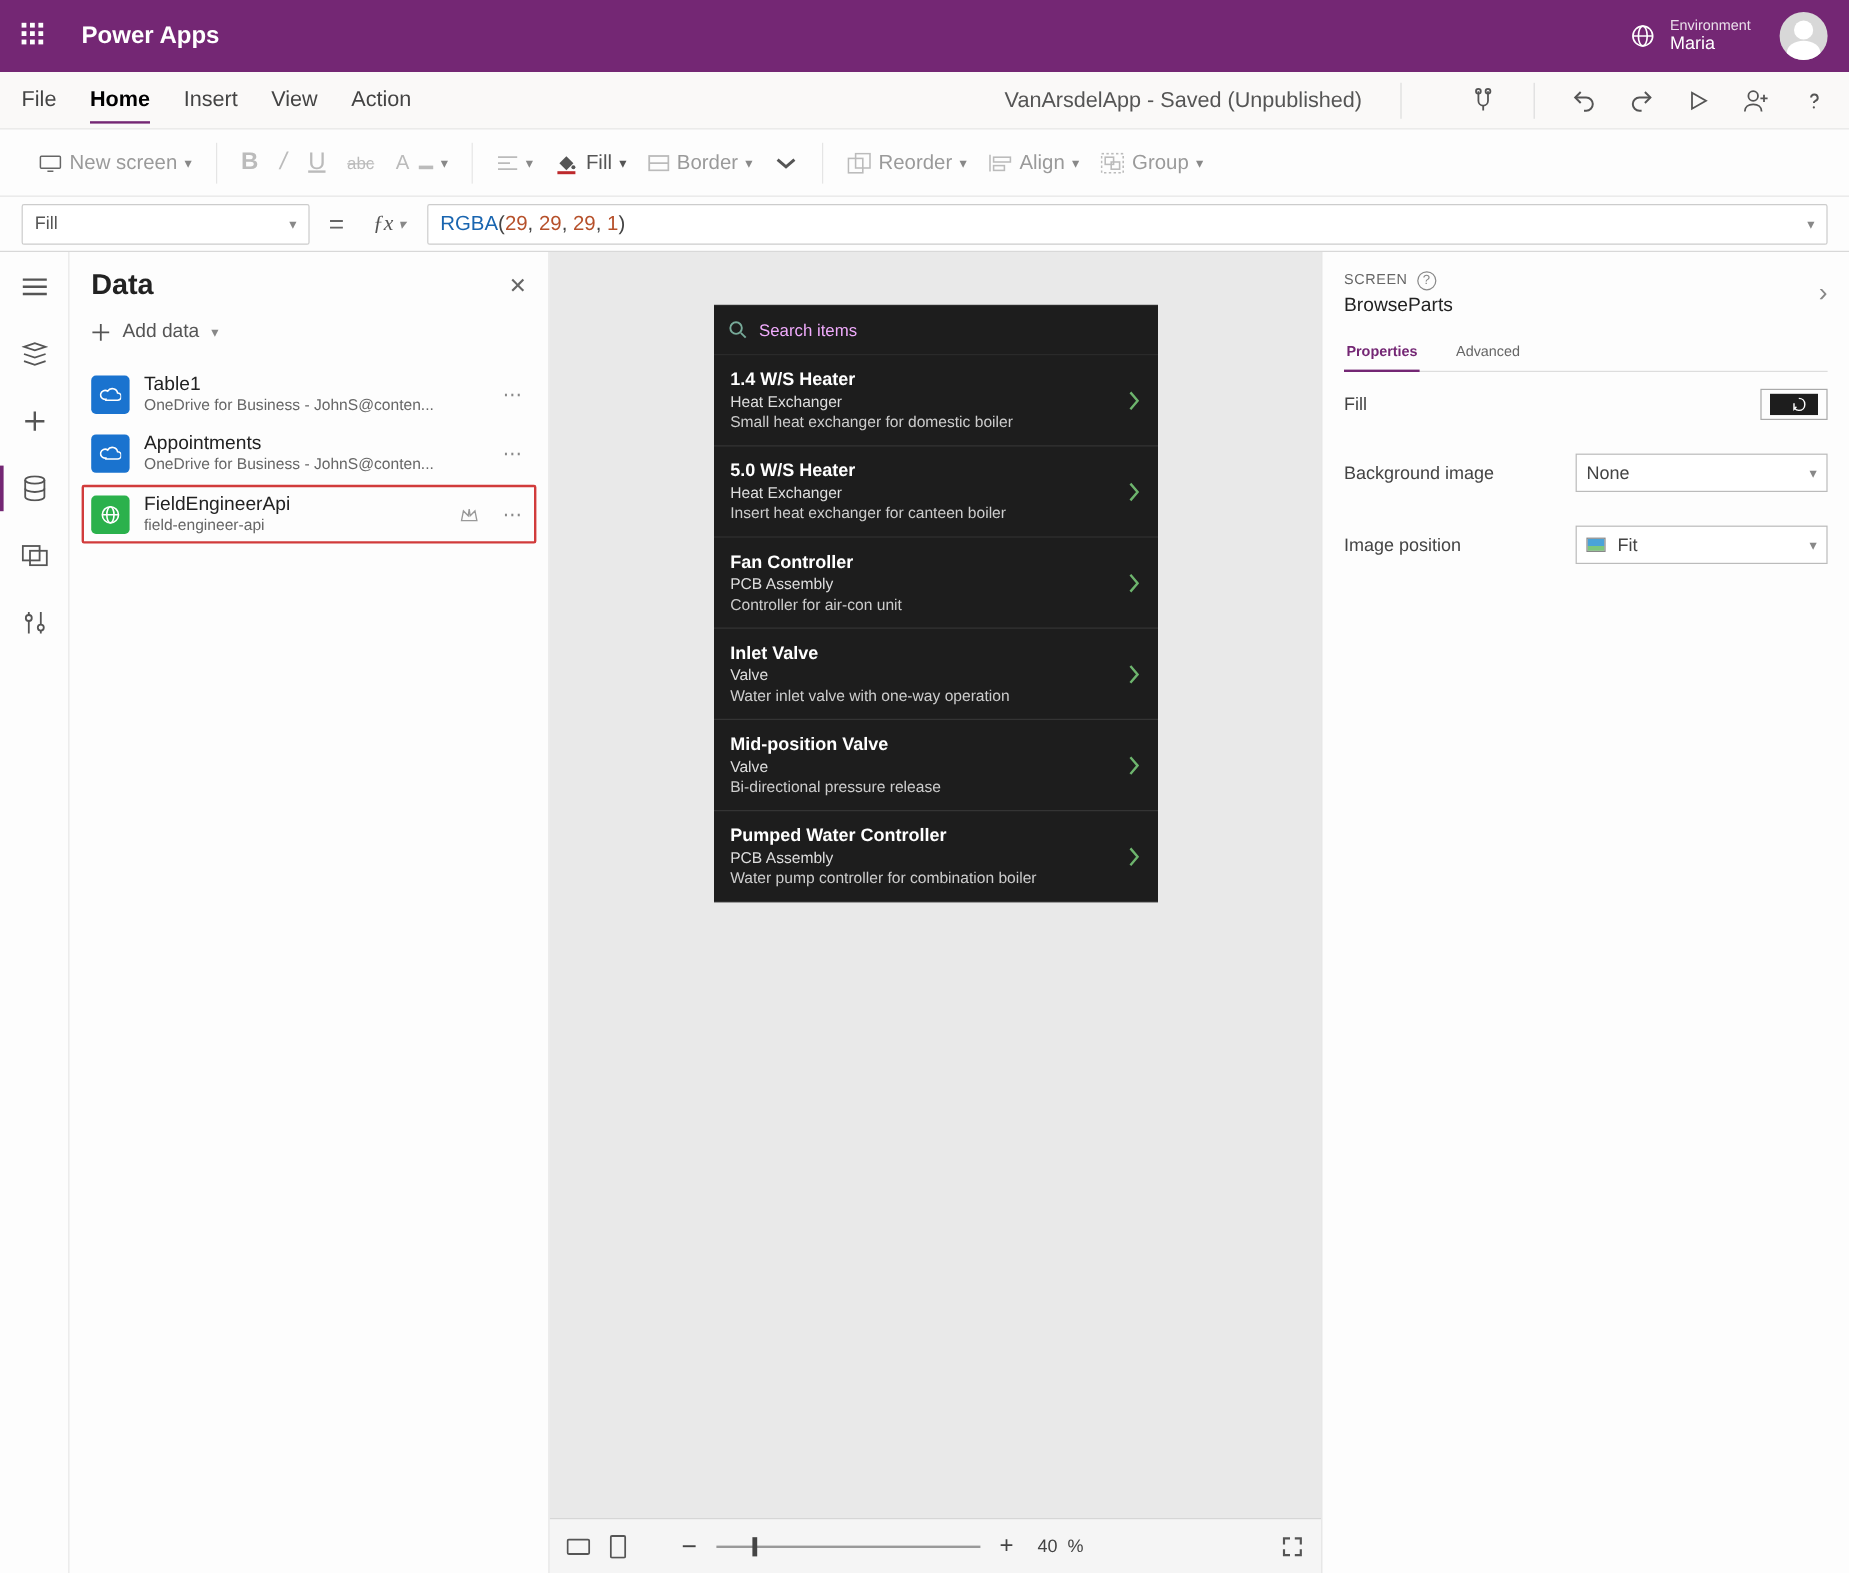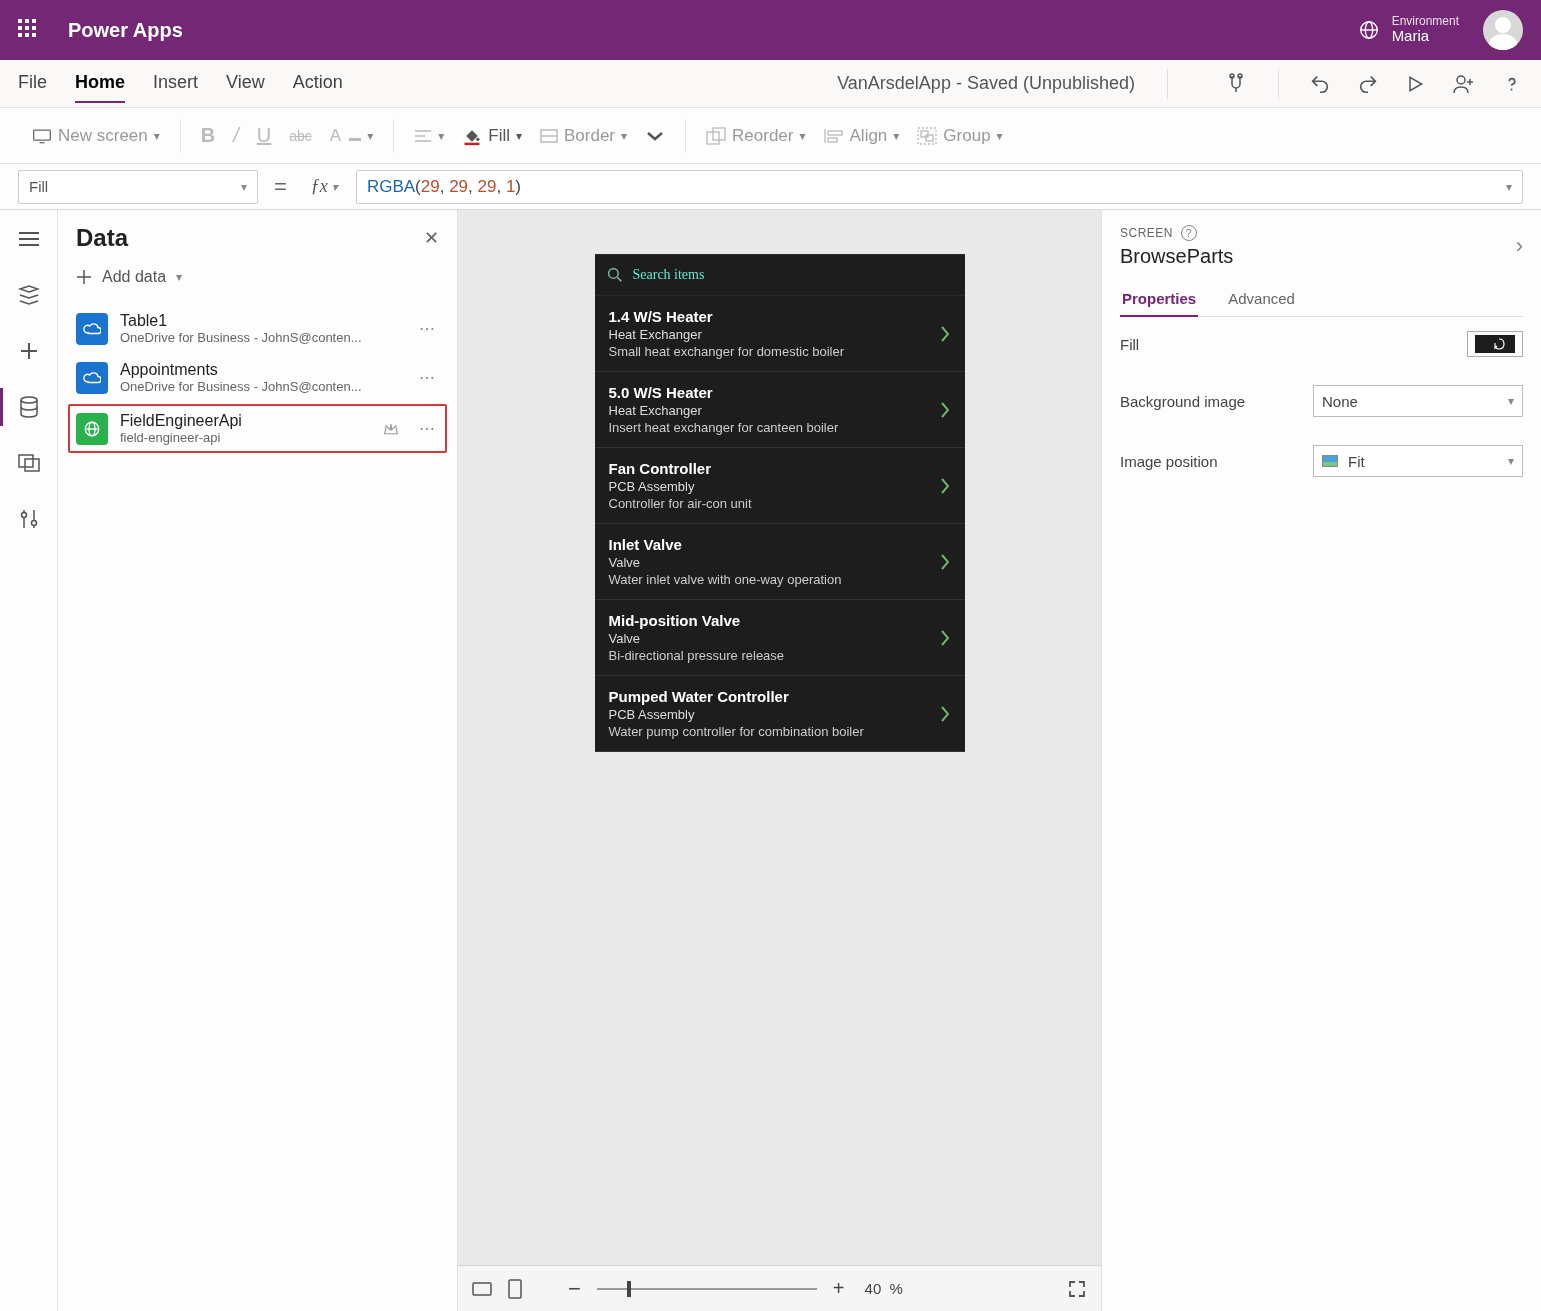"BrowseParts" .props h3 { font-size: 20px -> 16px }
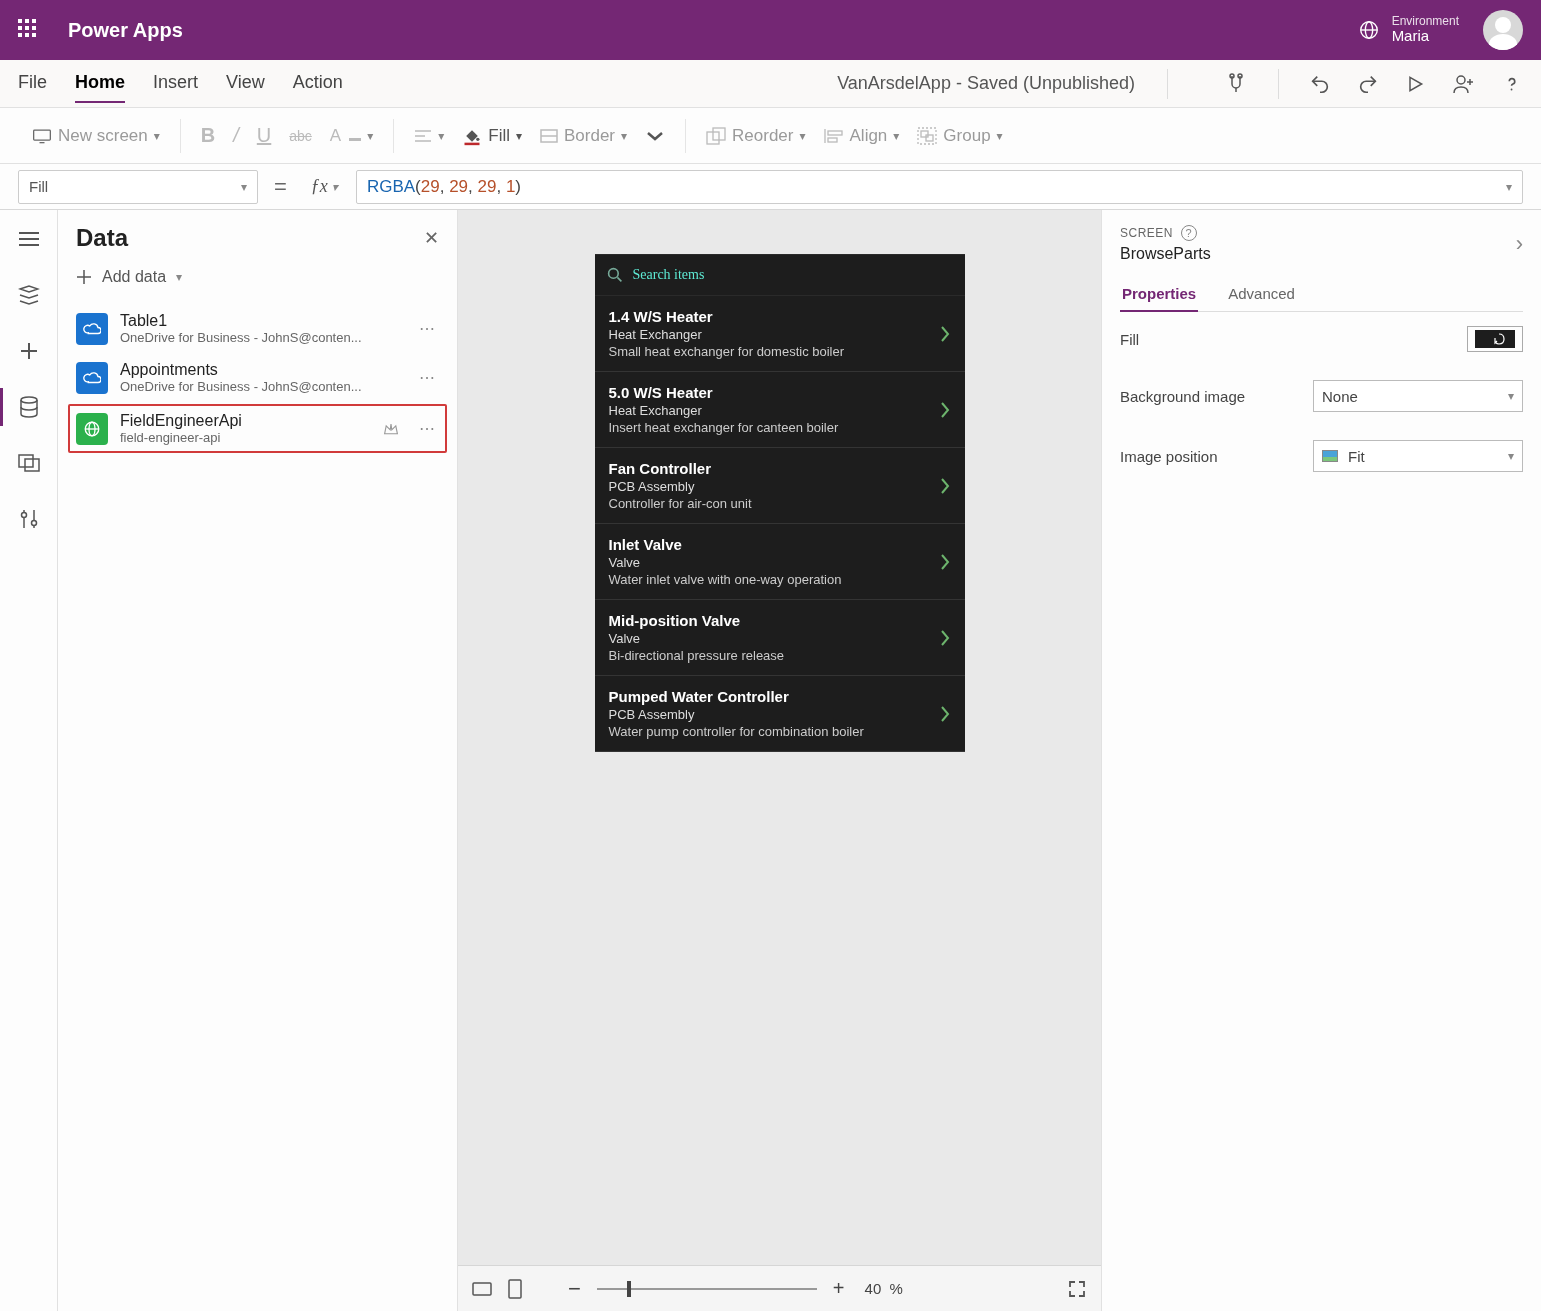"Search items" span { color: #5eead4 -> #f0abfc; font-family: Liberation Serif, serif -> none }
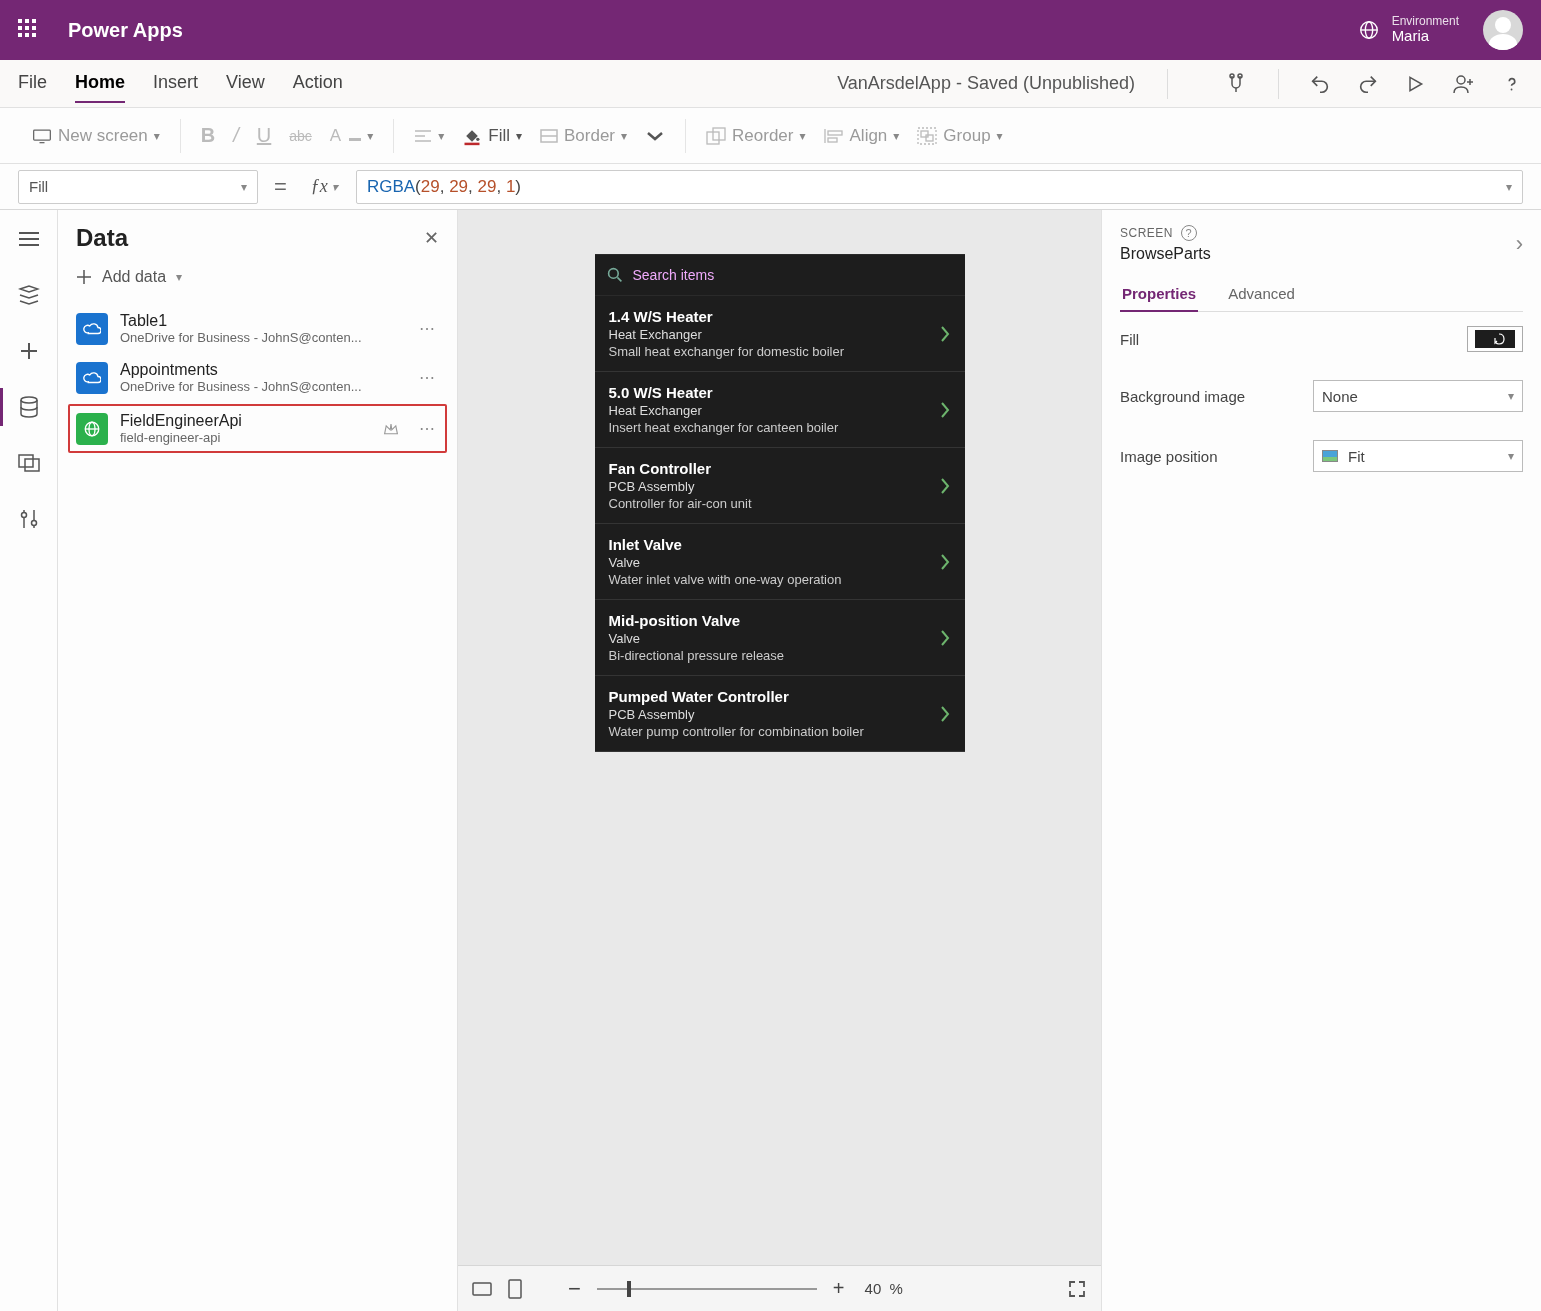"Properties" .props-tabs .ptab { font-size: 15px -> 12px }
